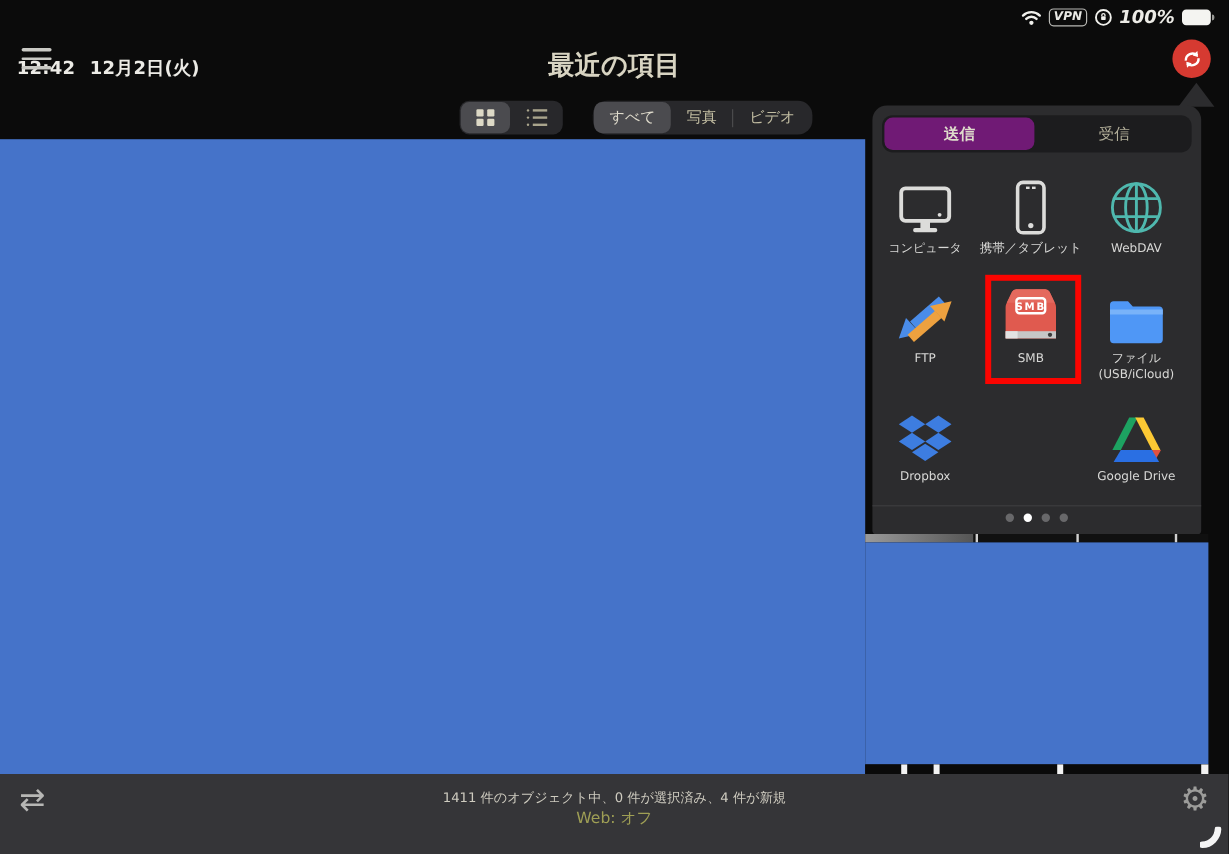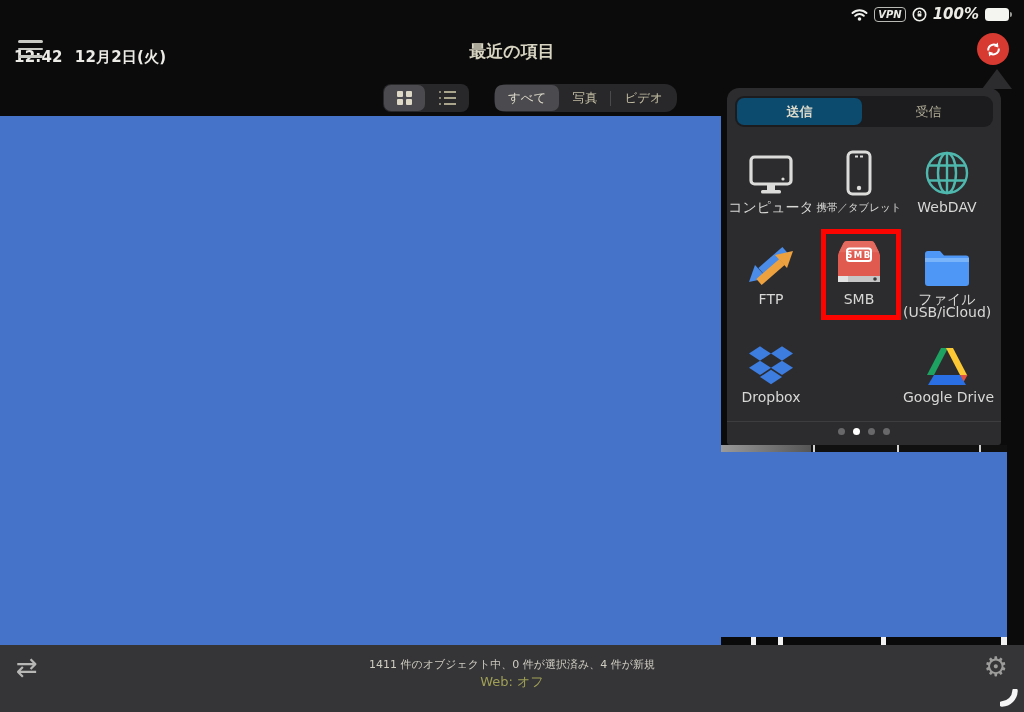"最近の項目" .page-title { font-size: 17px -> 22px }
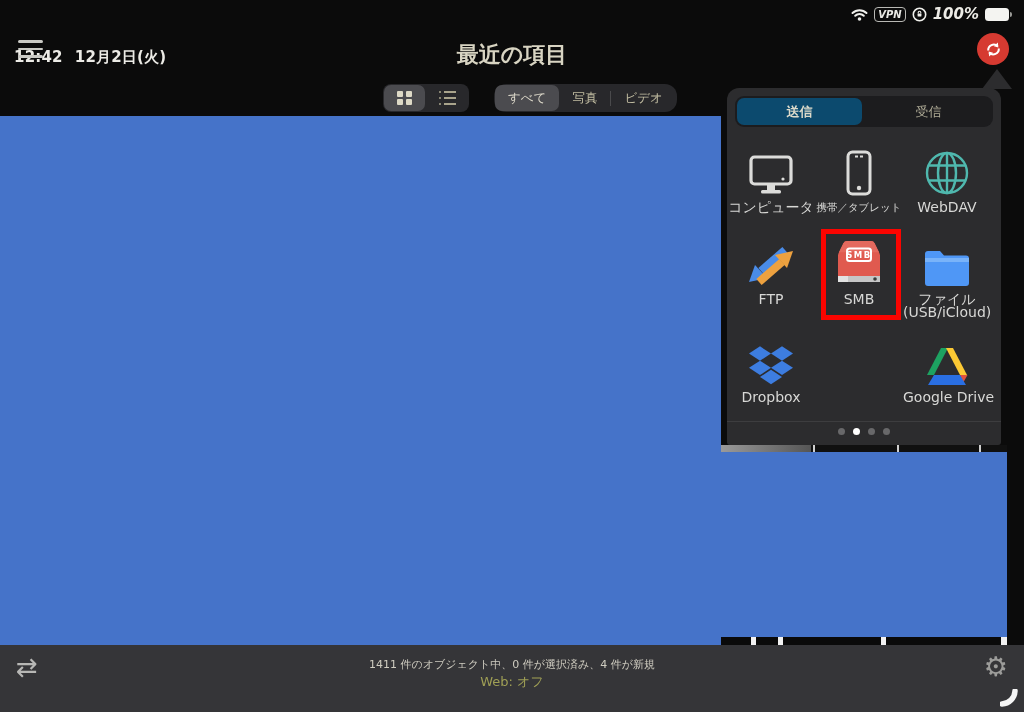"送信" .pop-tabs .tab.sel { background: #0c4a6e -> #701a75 }
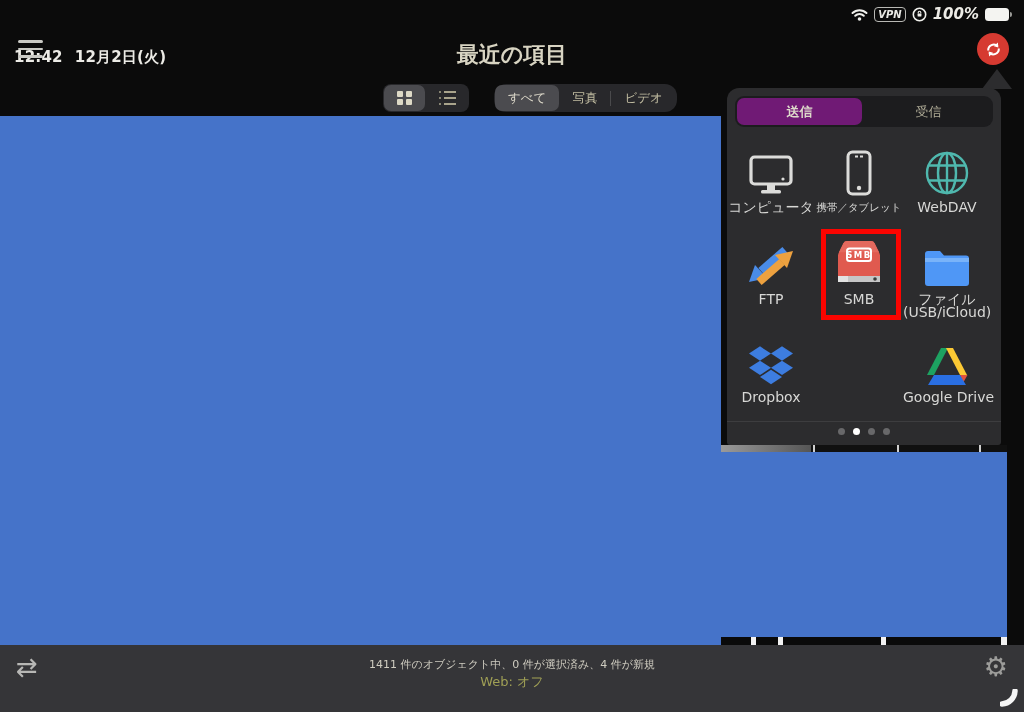"コンピュータ" .svc .lbl { font-size: 14px -> 10px }
